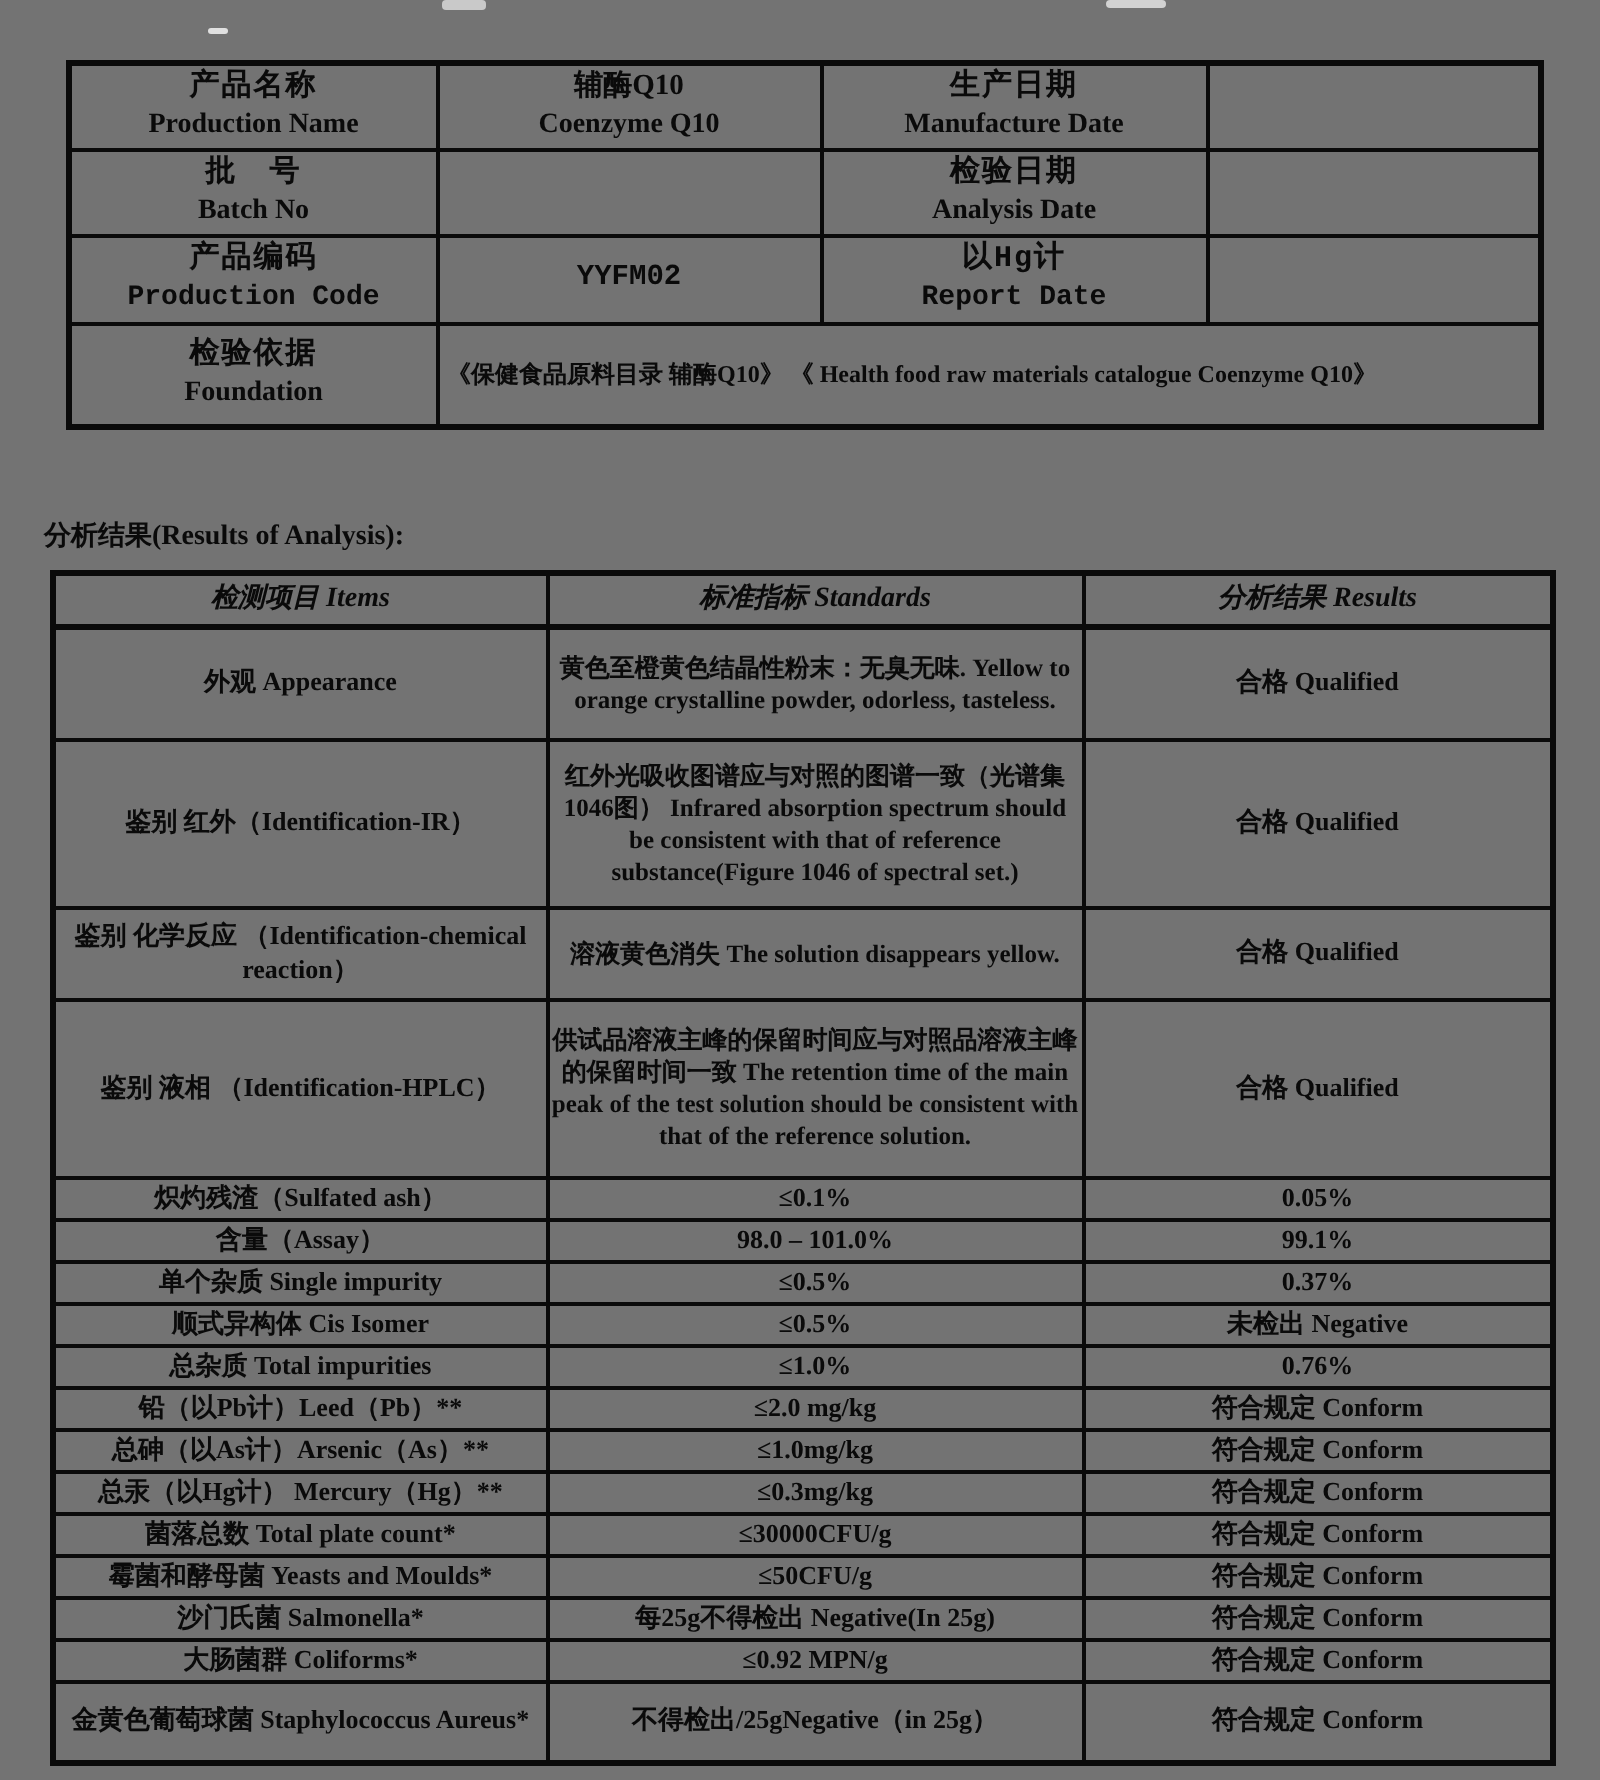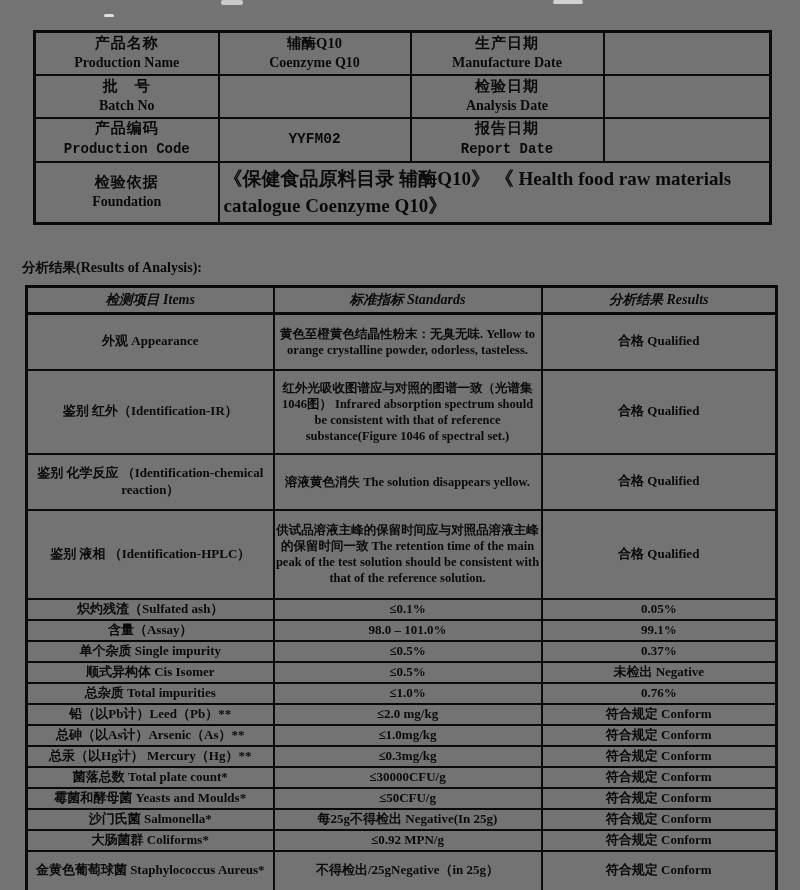"报告日期" span.zh { text: 报告日期 -> 以Hg计 }
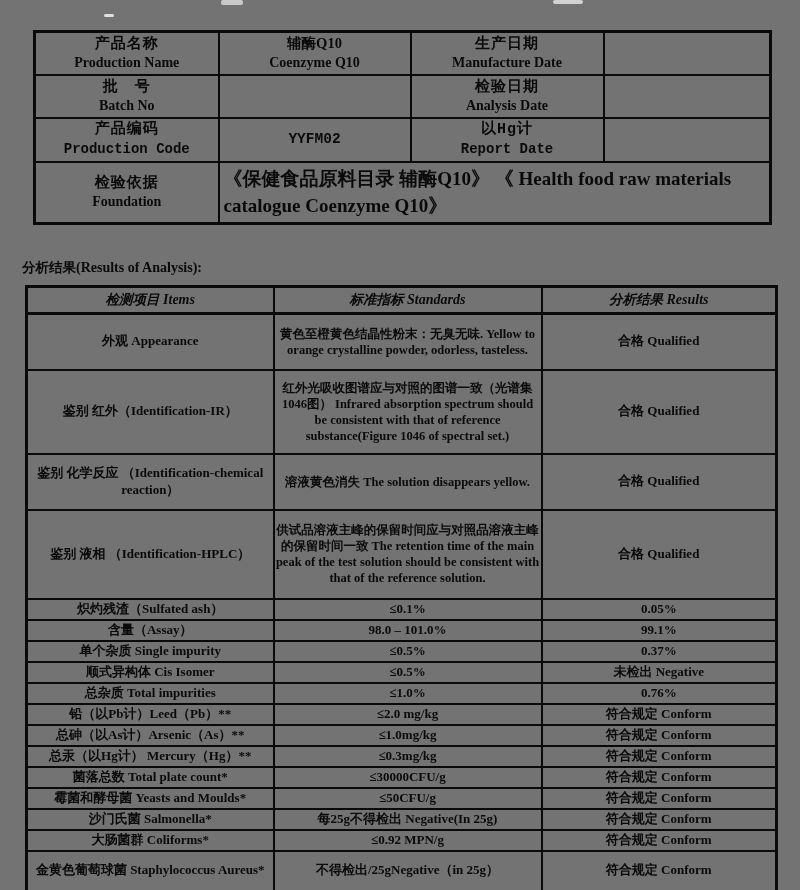"《保健食品原料目录 辅酶Q10》 《 Health food" .t1 td.foundation-val { font-size: 19px -> 12px }
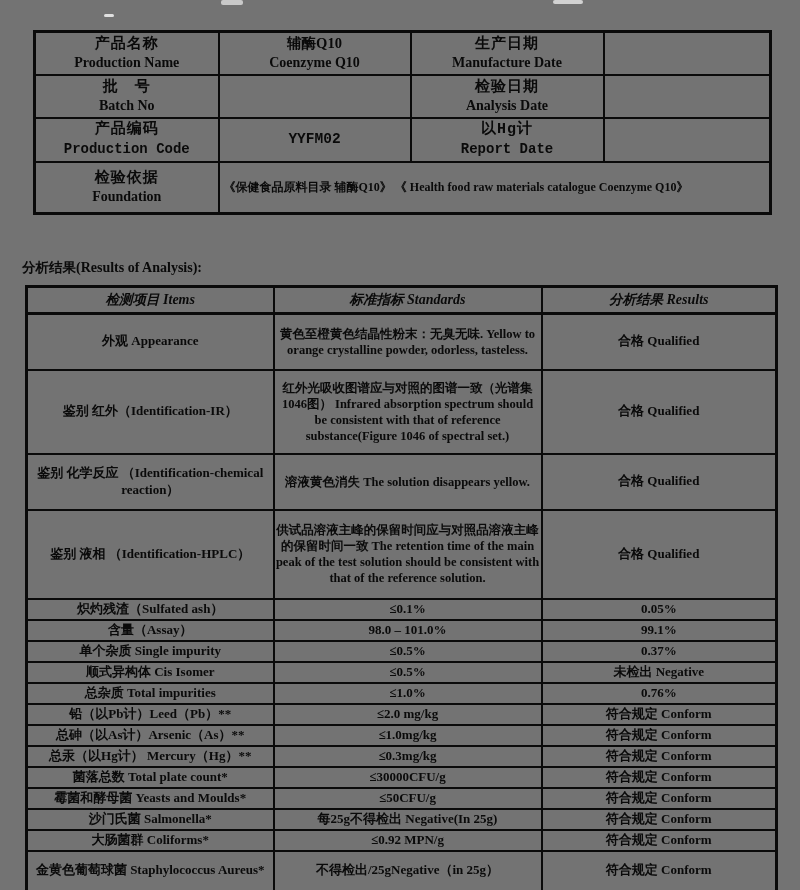"鉴别 化学反应 （Identification-chemical" .t2 tr.r-chem { height: 56px -> 46px }
